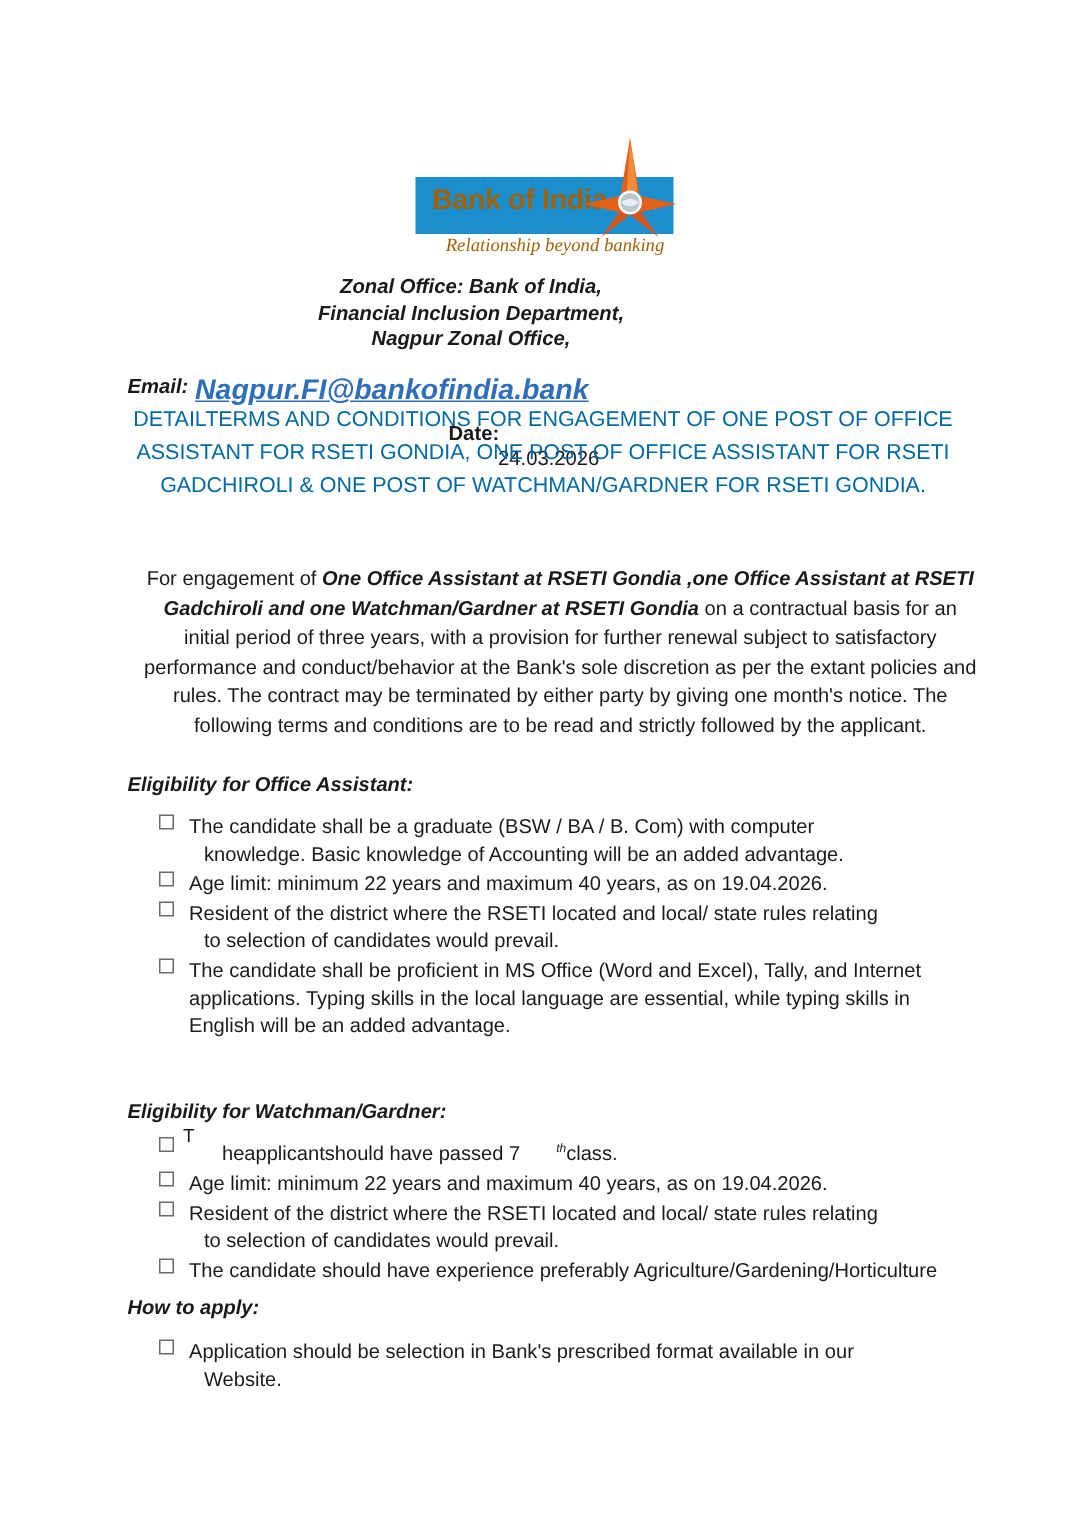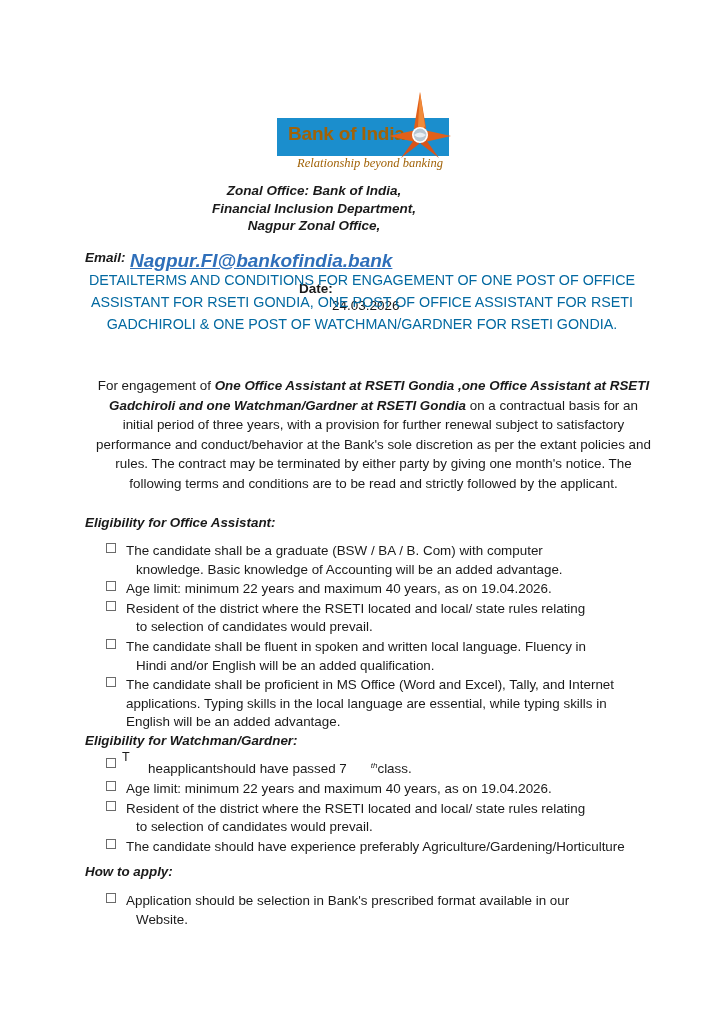"The candidate shall be fluent" div.bullet { html: <div> <span></span> <span>The candidate shall be fluent in spoken and written local language. Fluency in</span> <span> <span>Hindi and/or English will be an added qualification.</span> </span> </div> -> none }
